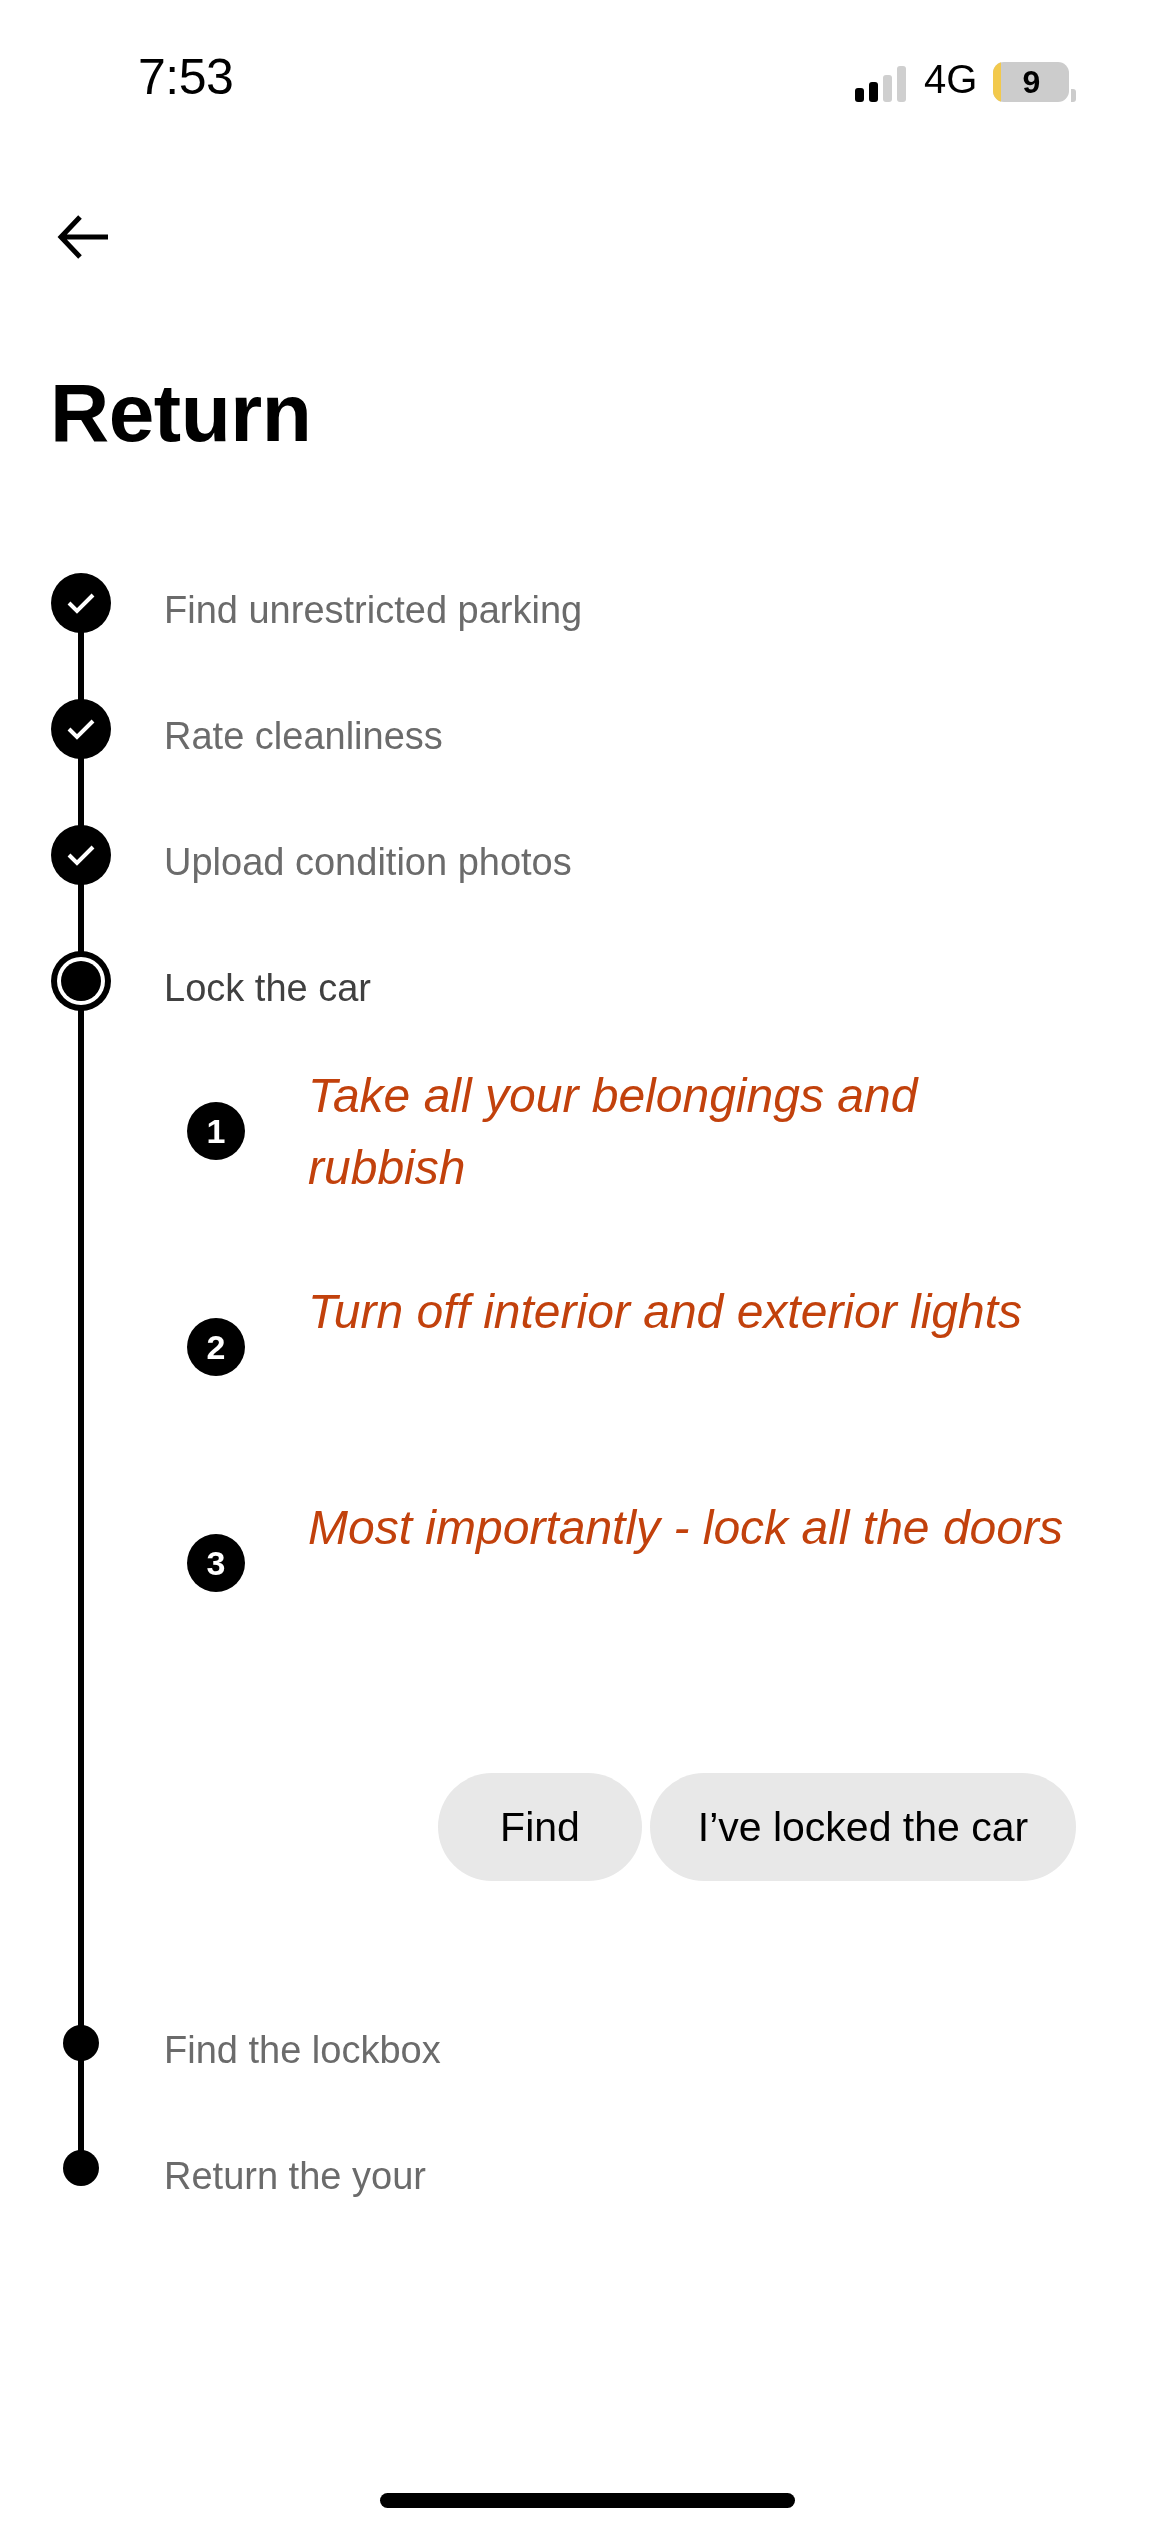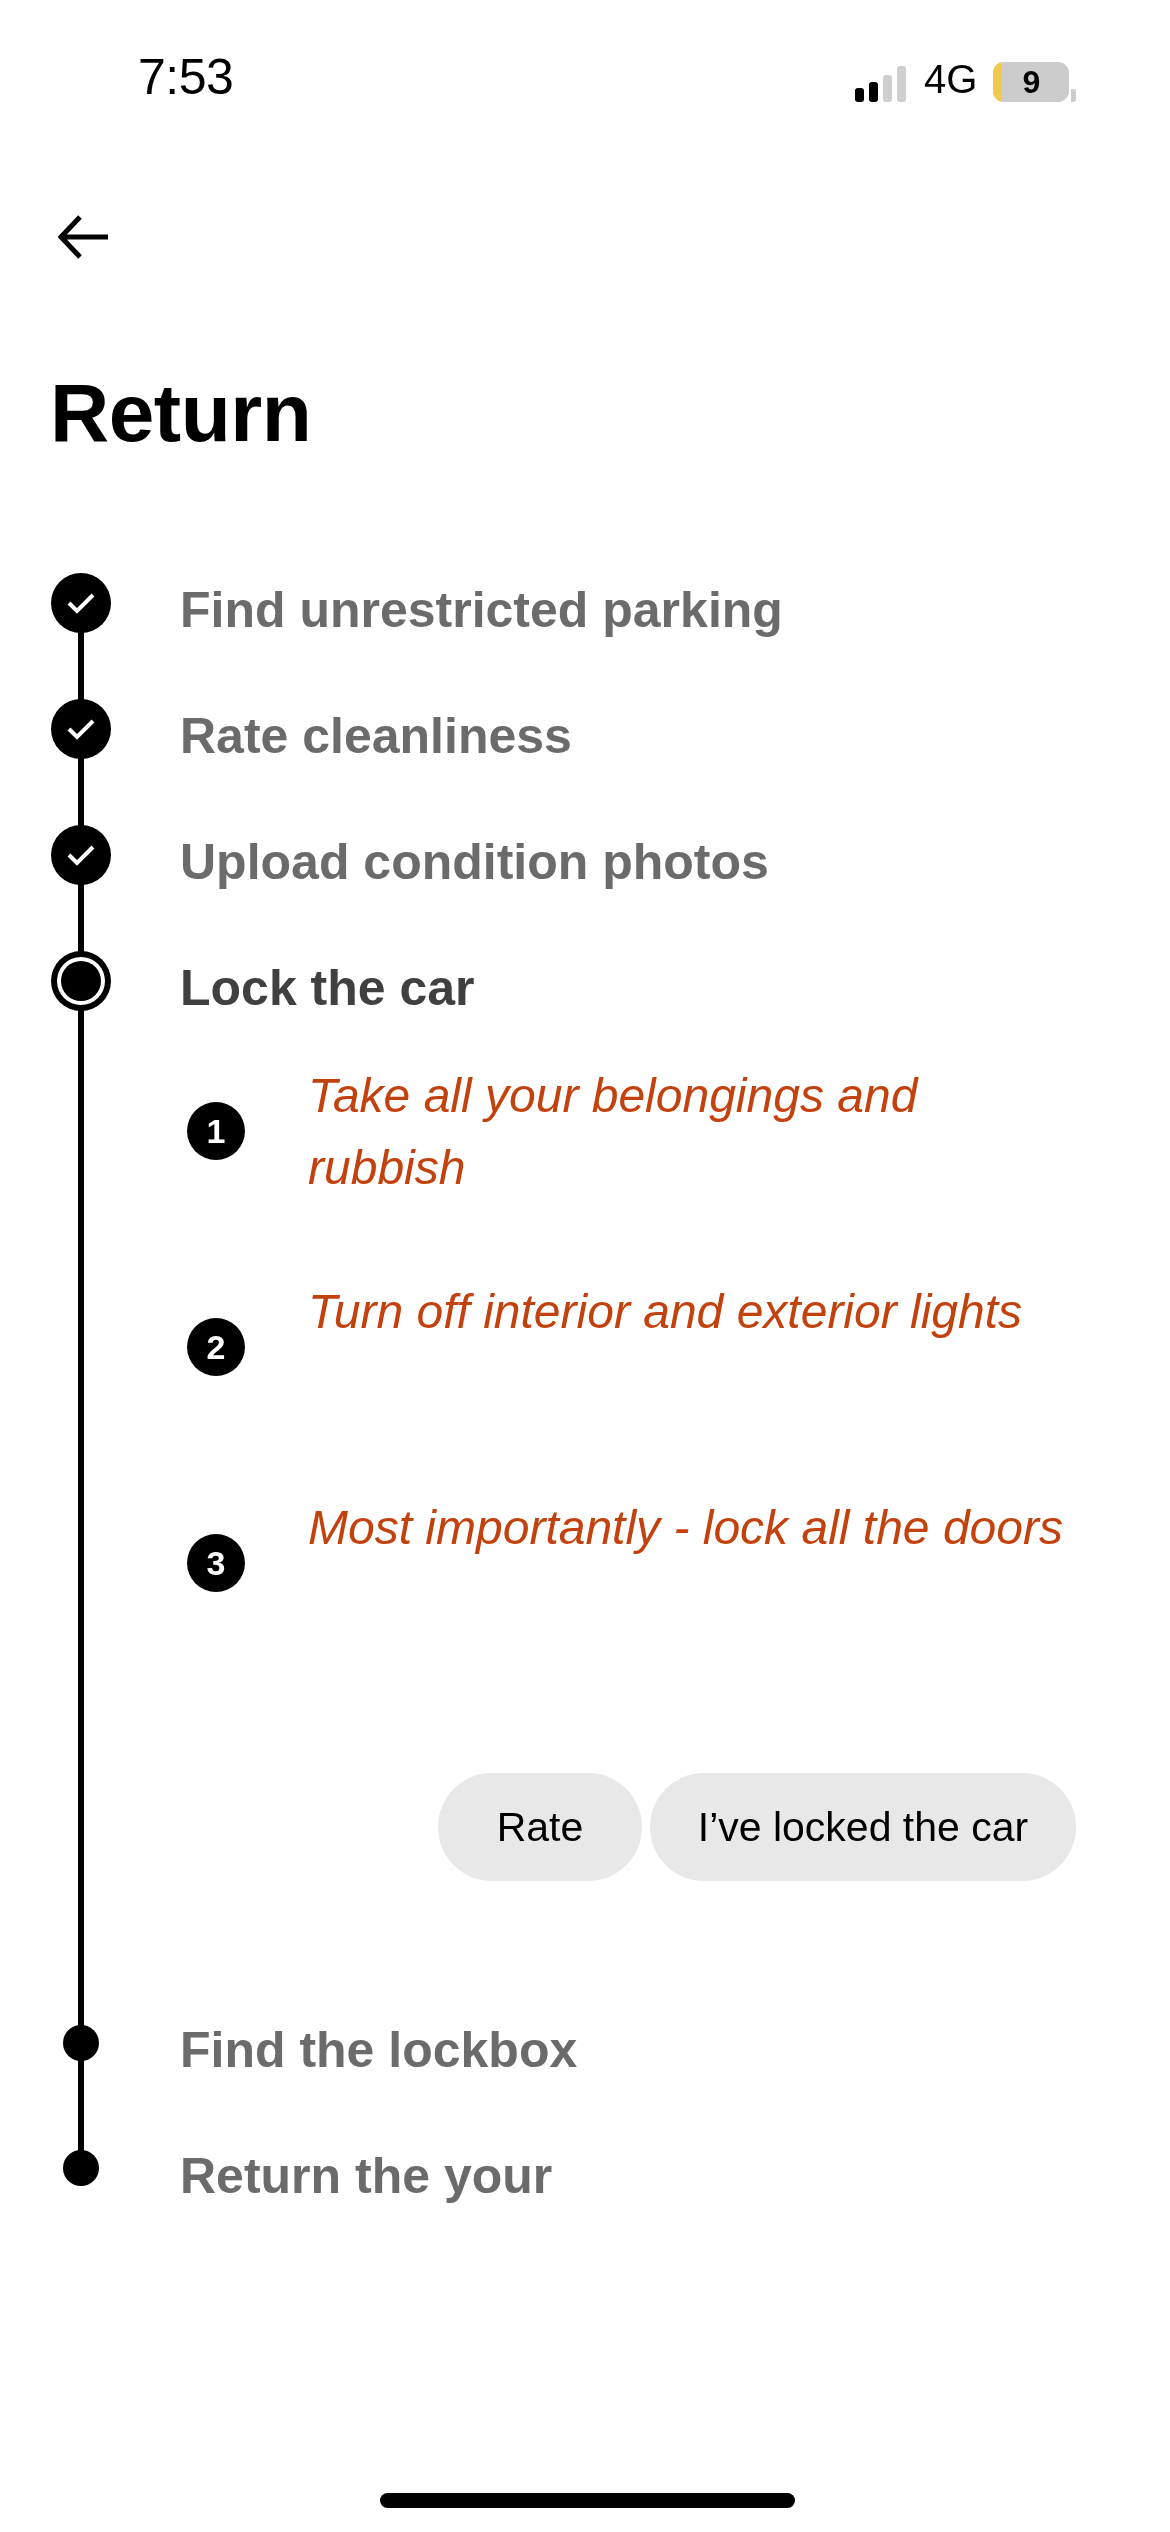"Find unrestricted parking" .step-label { font-size: 50px -> 38px; font-weight: bold -> none; left: 180px -> 164px }
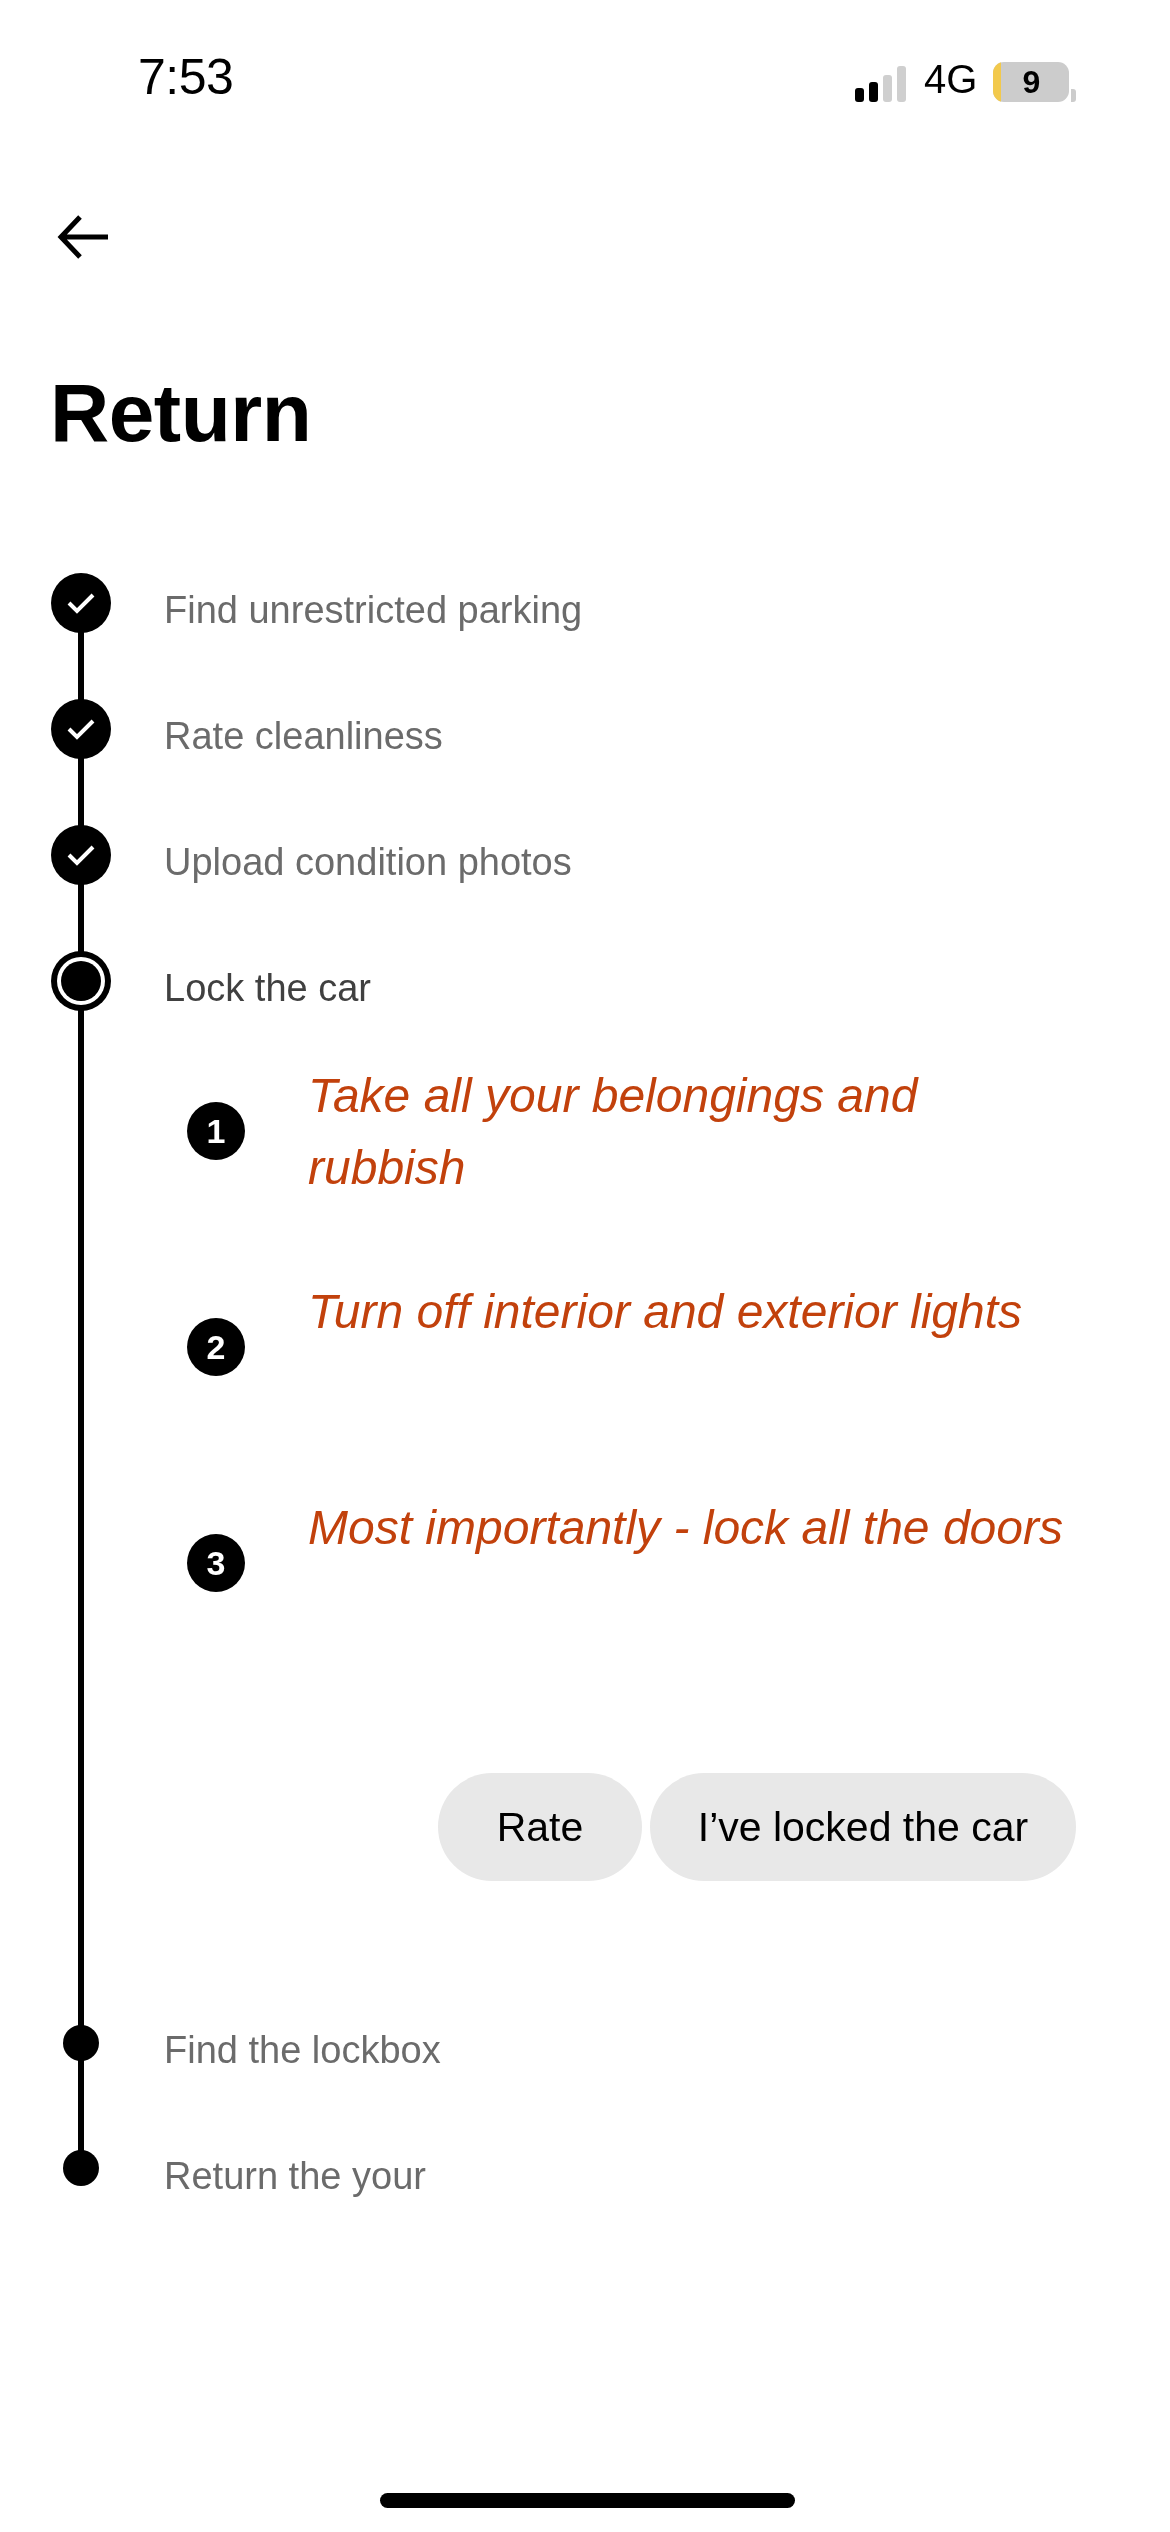"Rate" button.pill { text: Rate -> Find }
